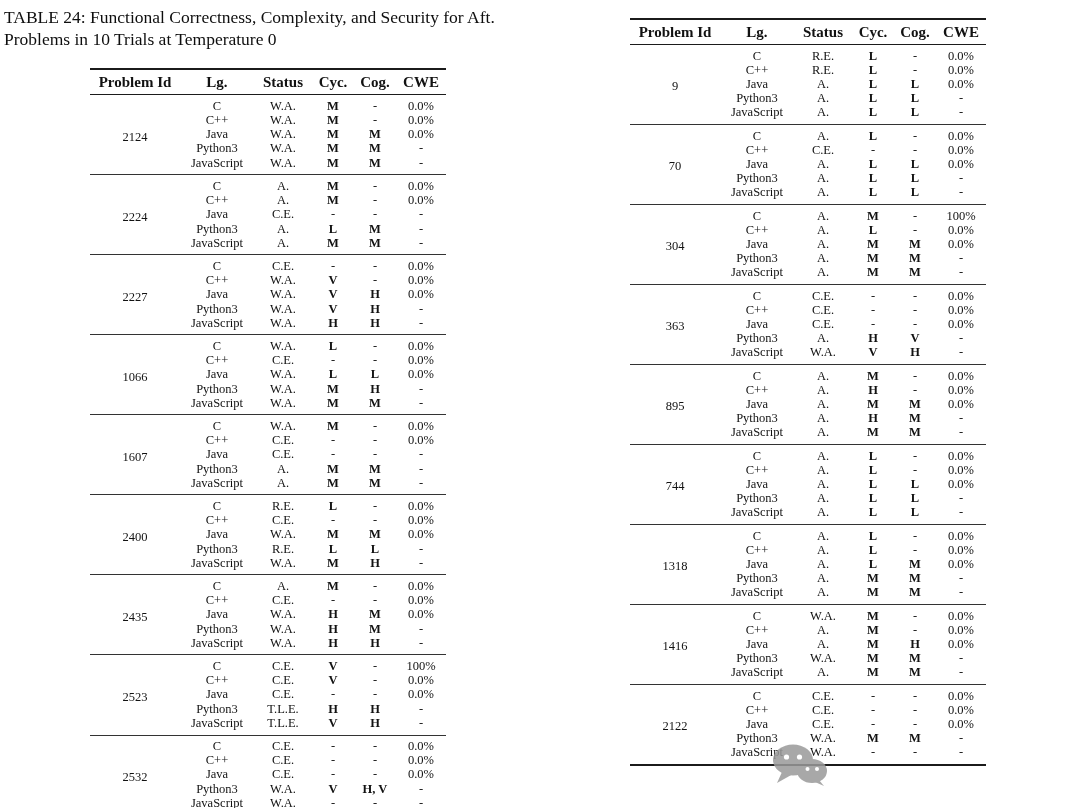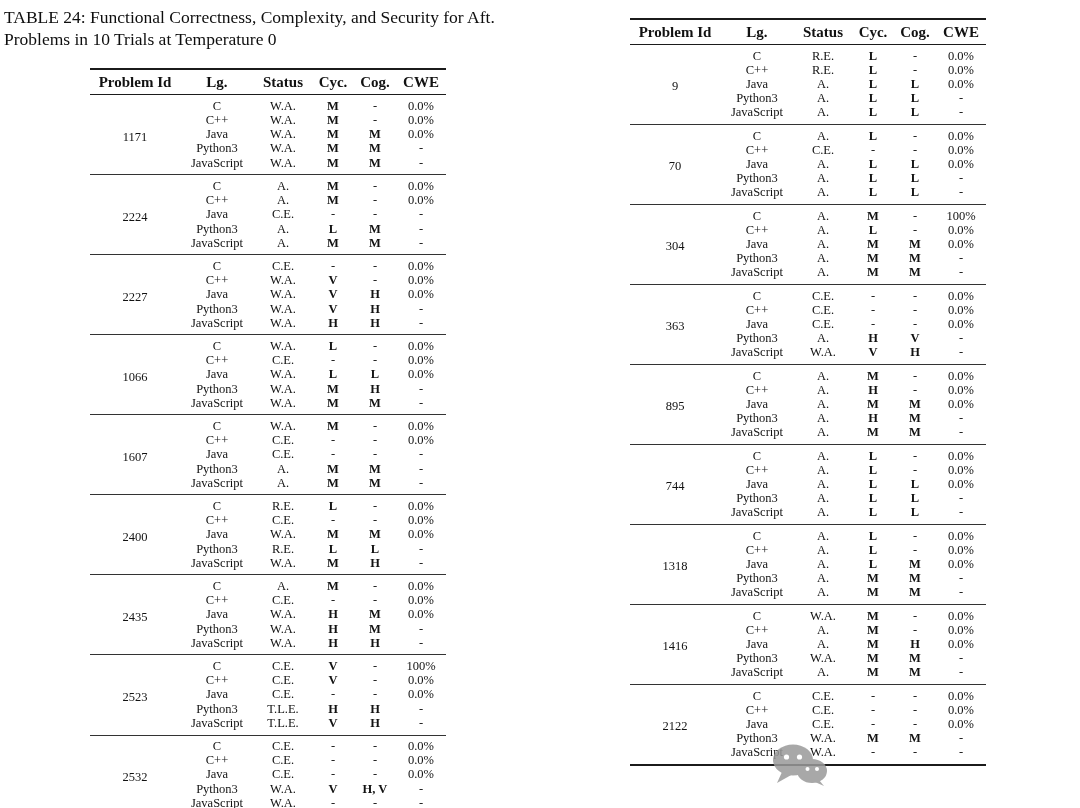"1171" td.c0 { text: 1171 -> 2124 }
